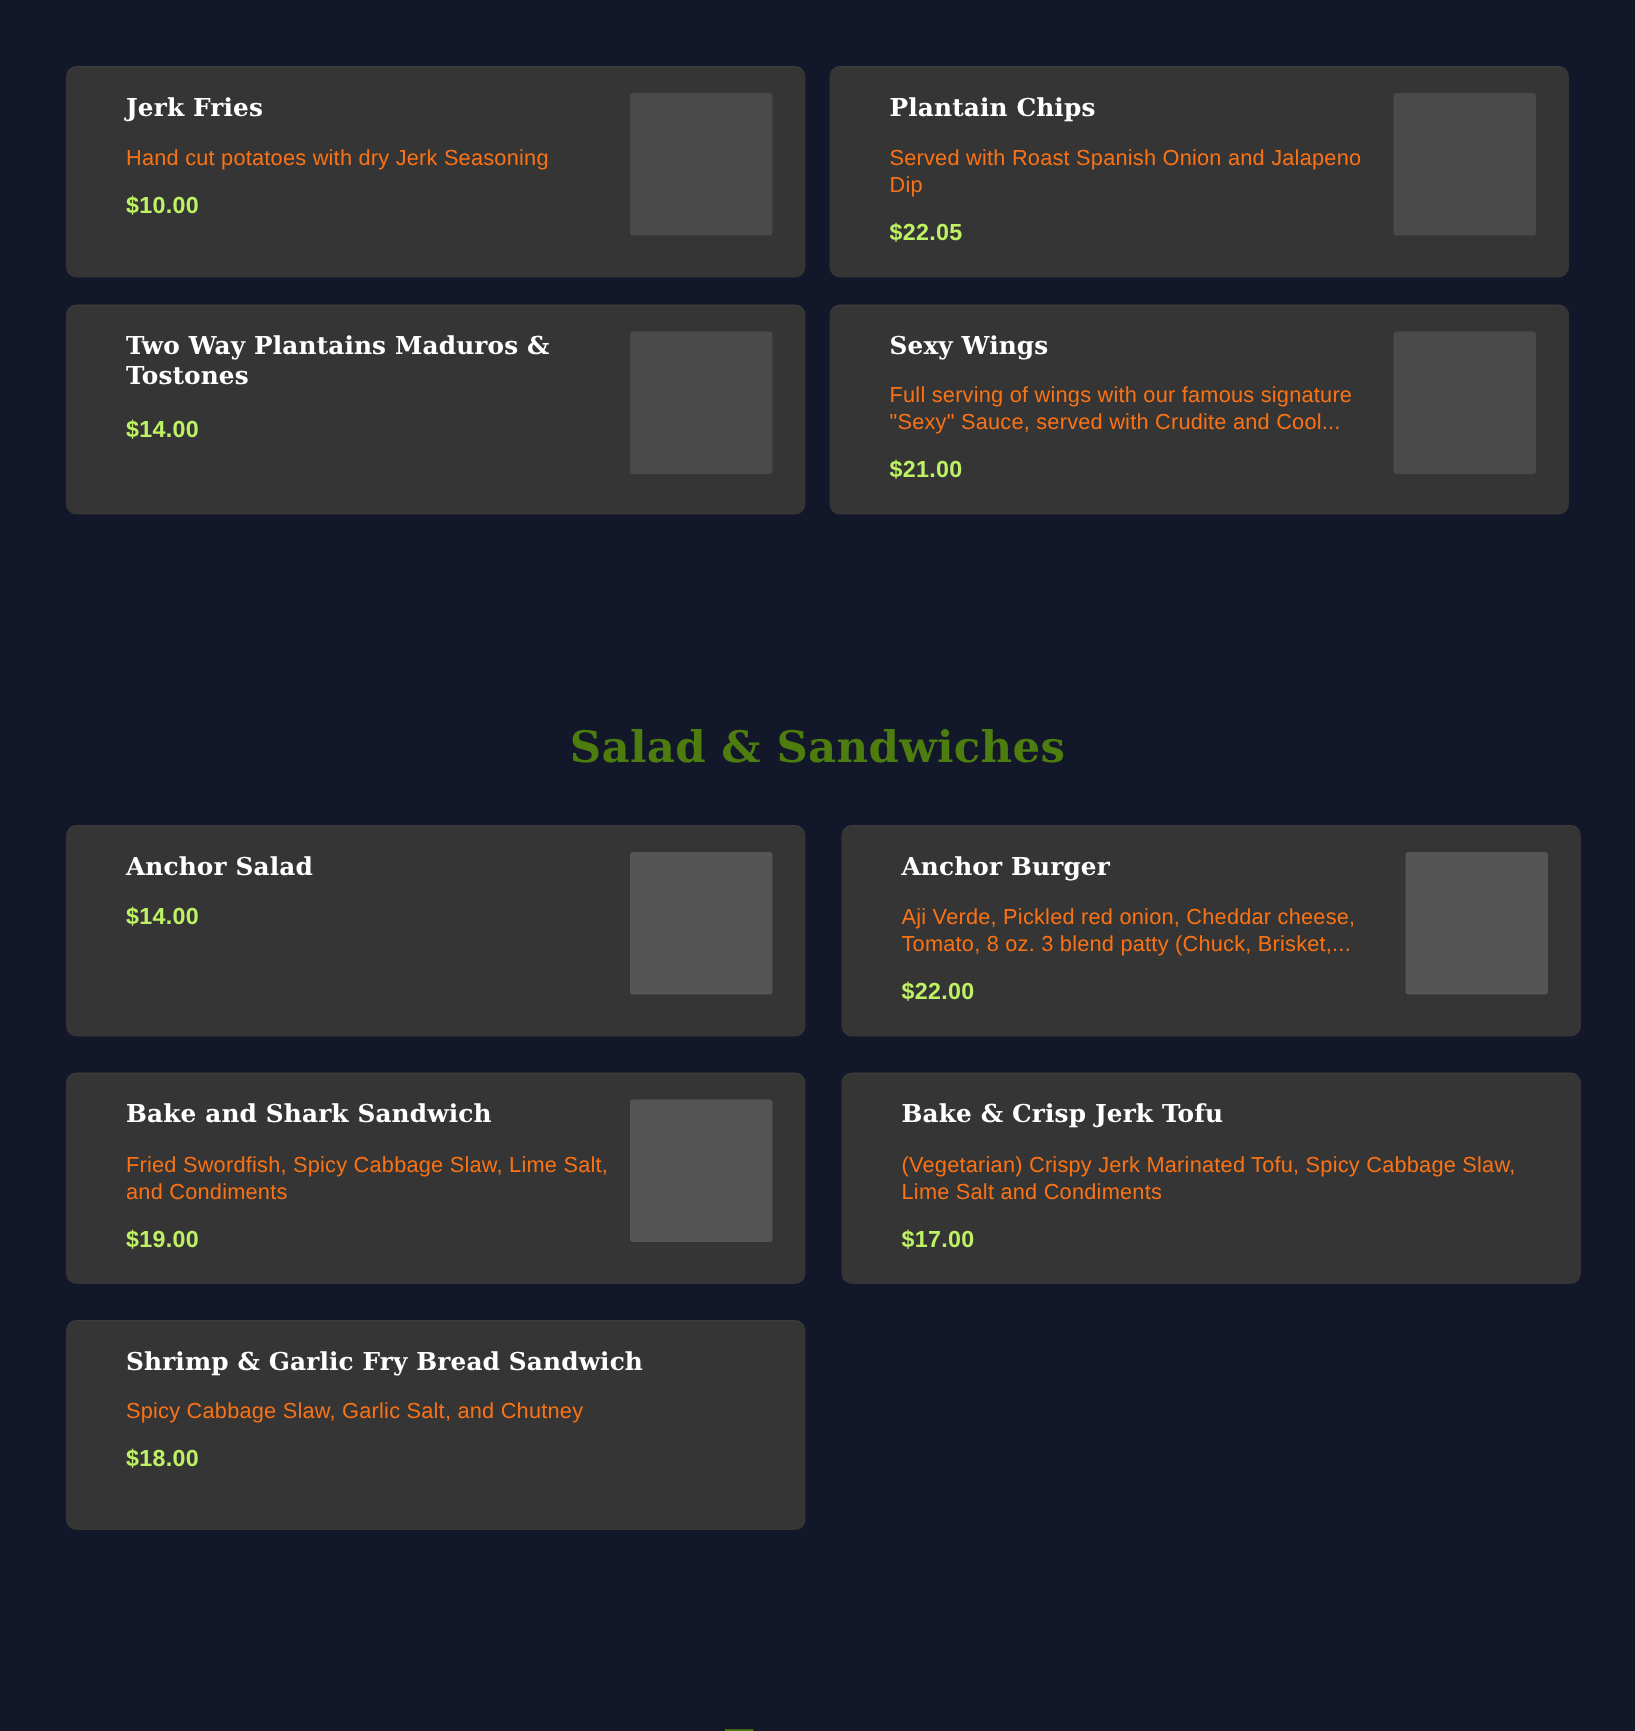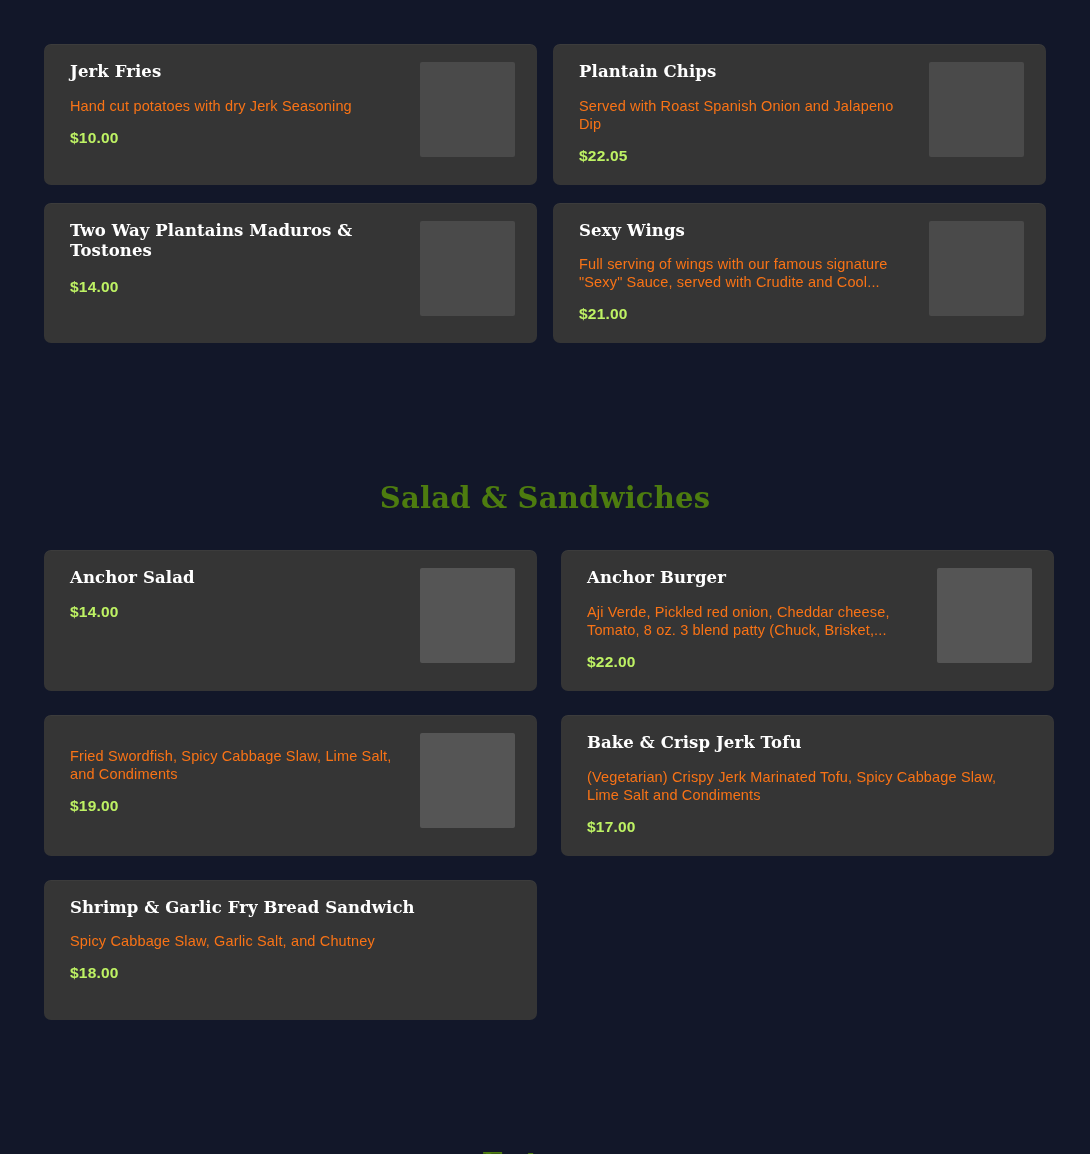"Jerk Fries" .card-body { margin-left: none -> 14px }
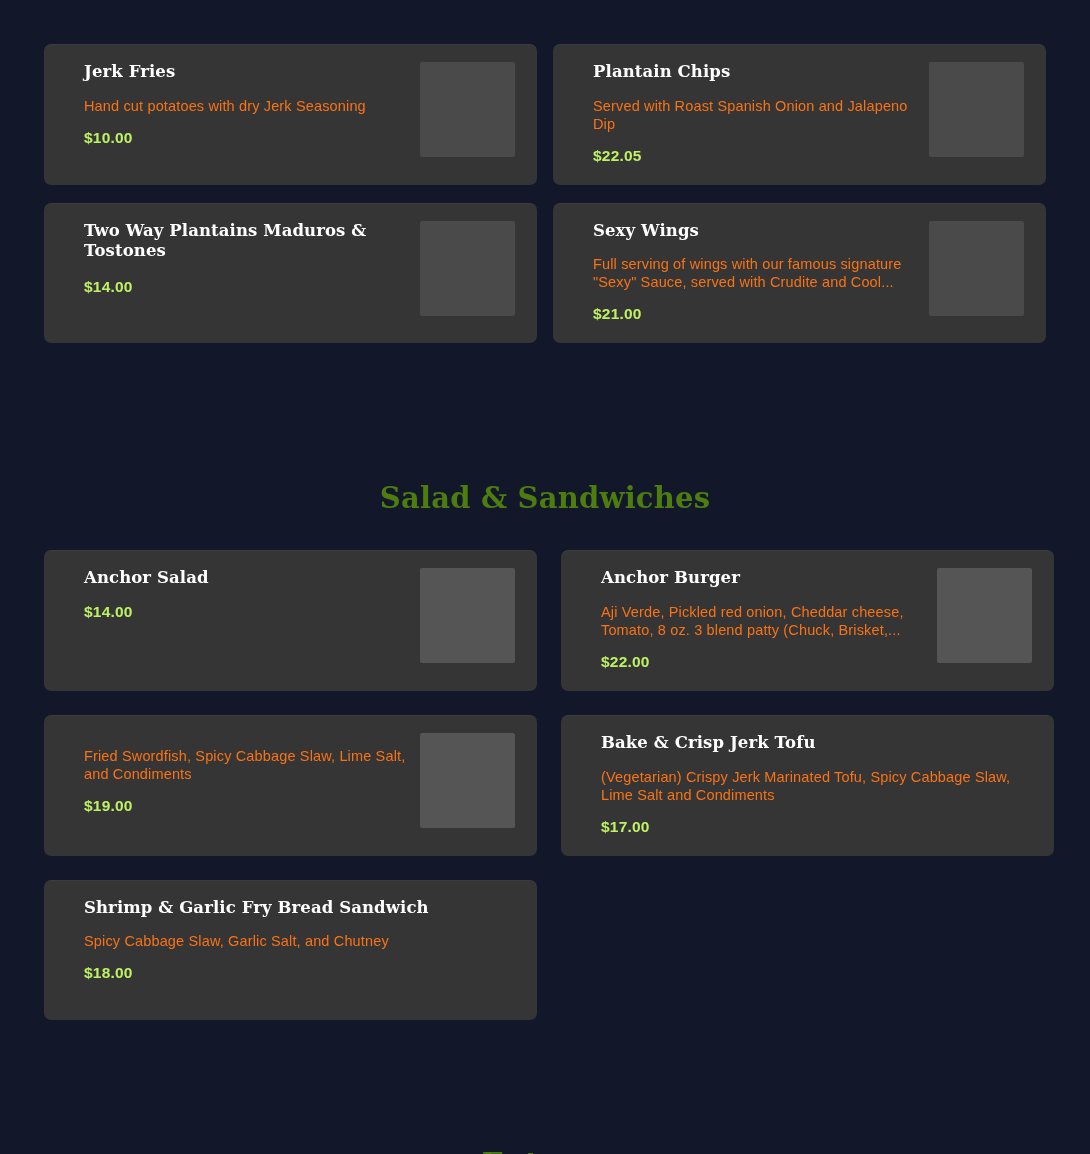"Bake and Shark Sandwich" div.card-title { html: none -> <div>Bake and Shark Sandwich</div> }
